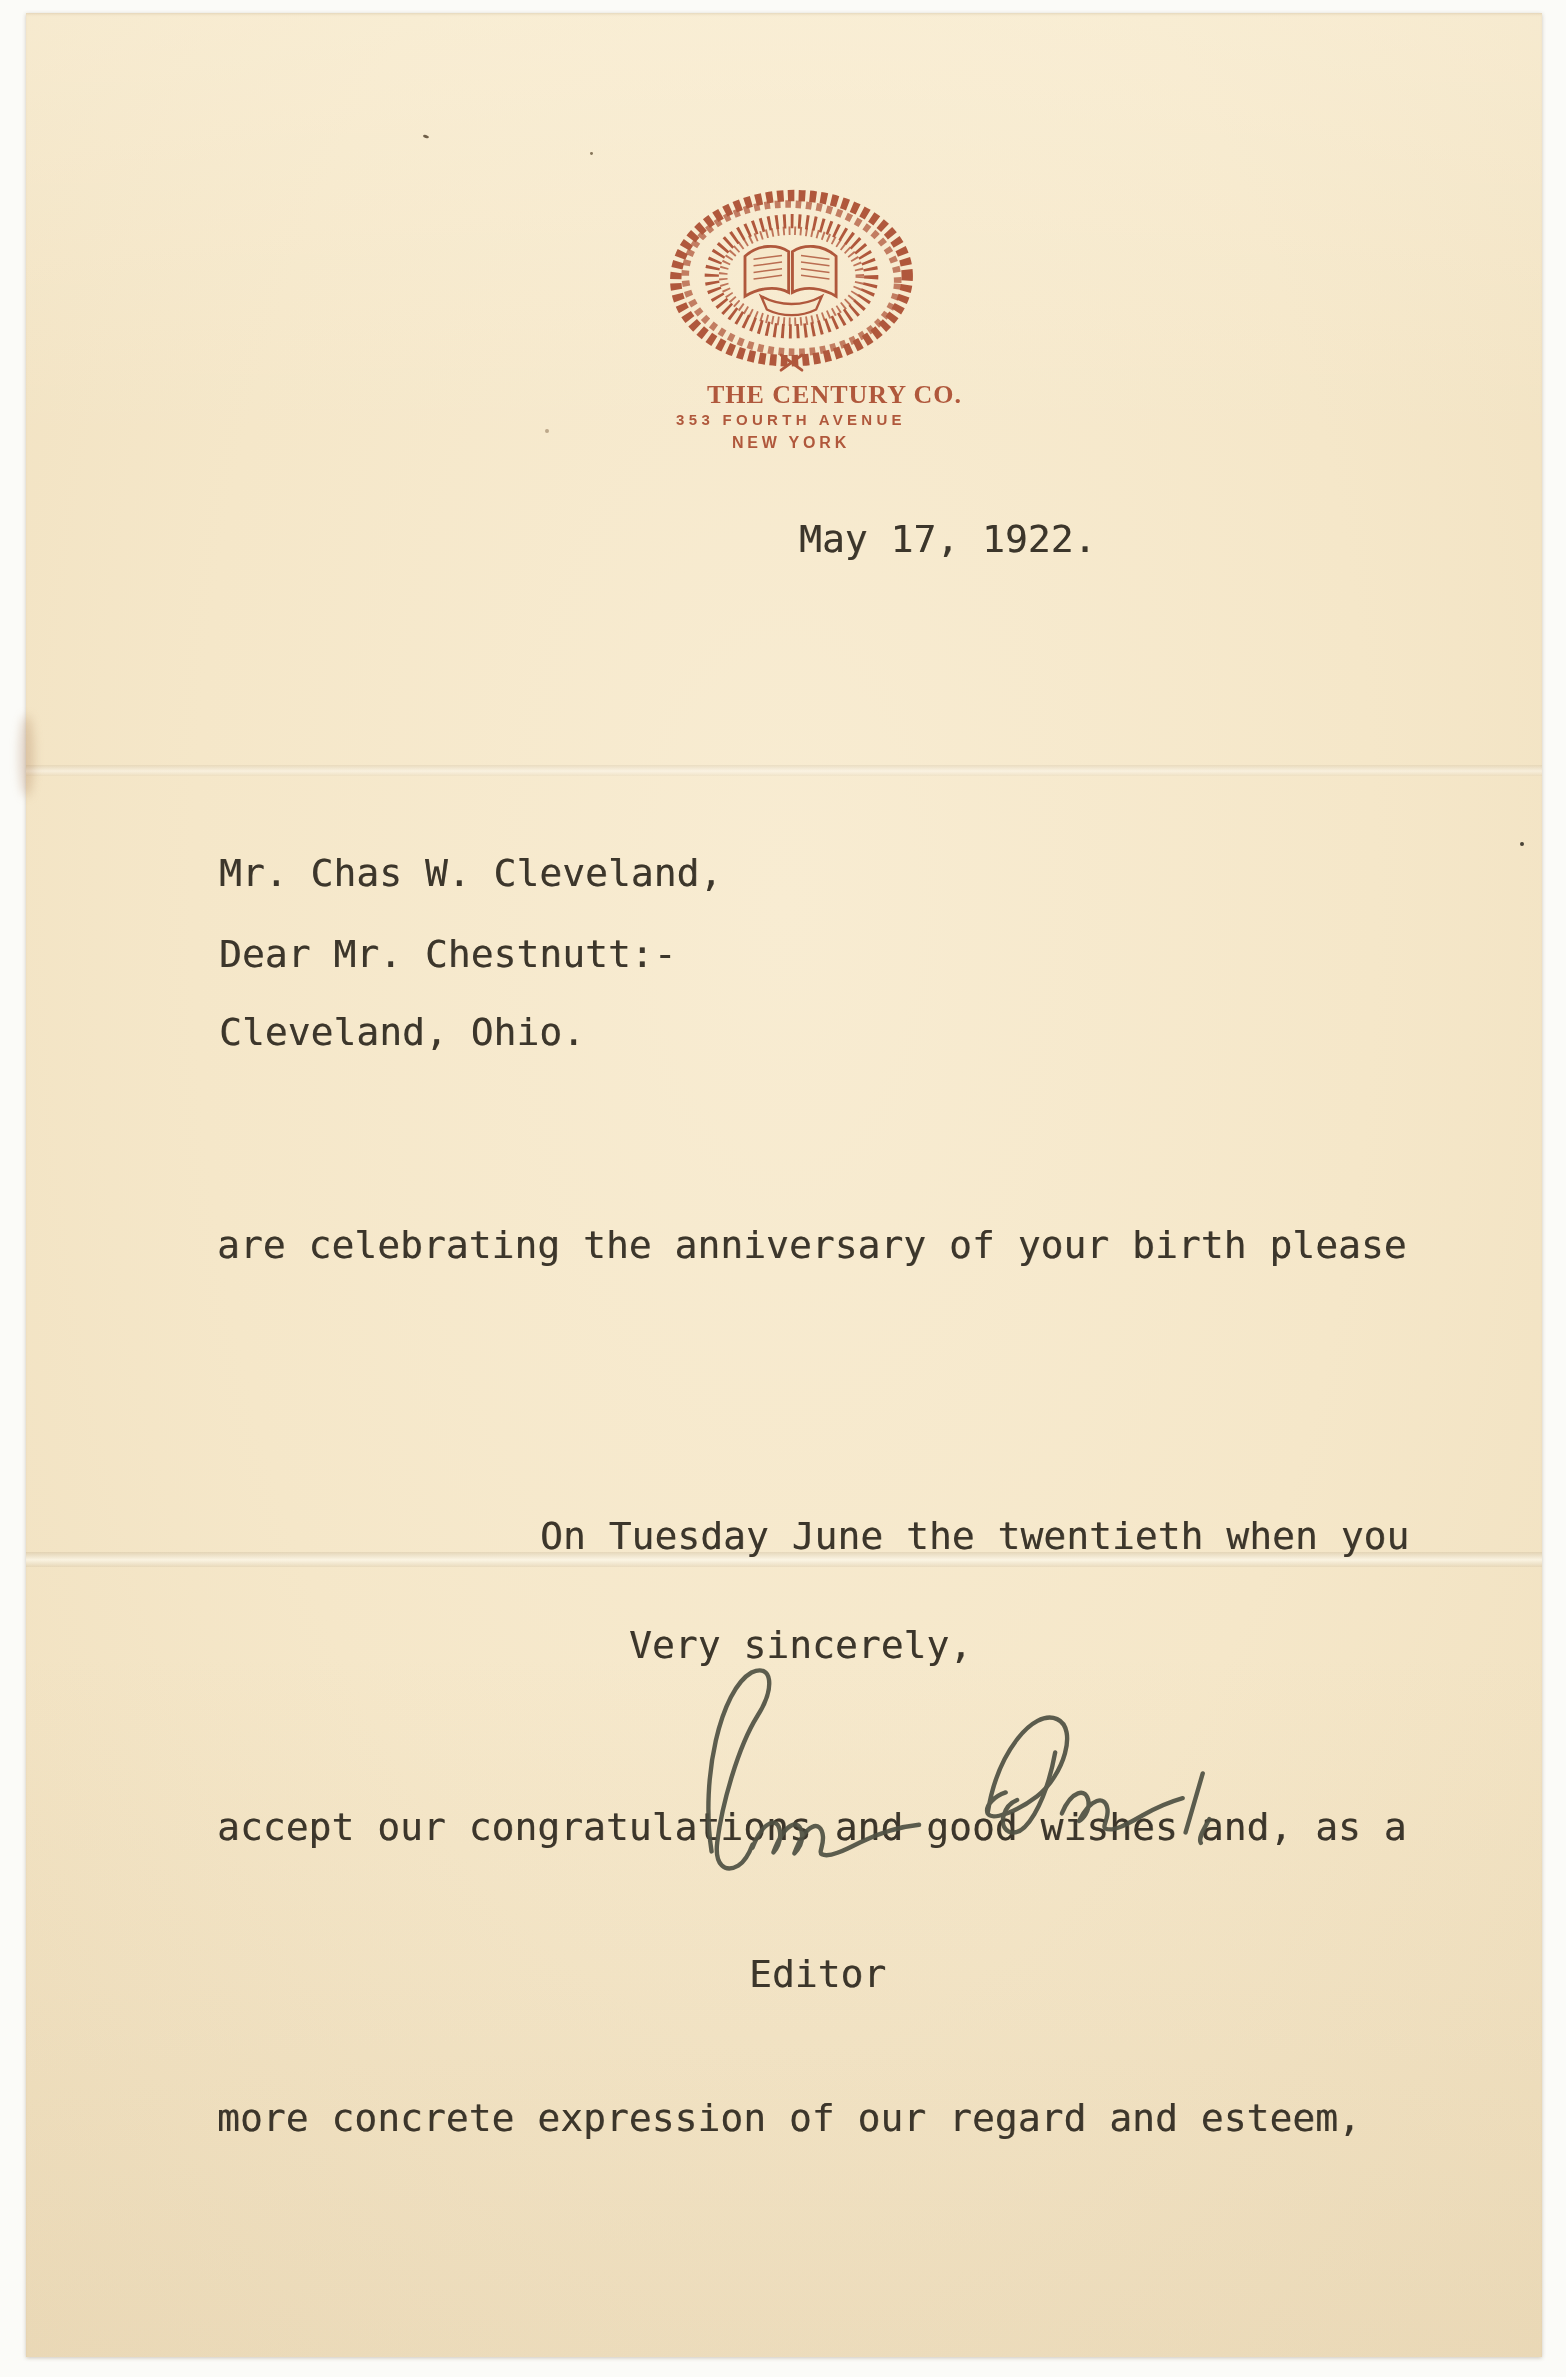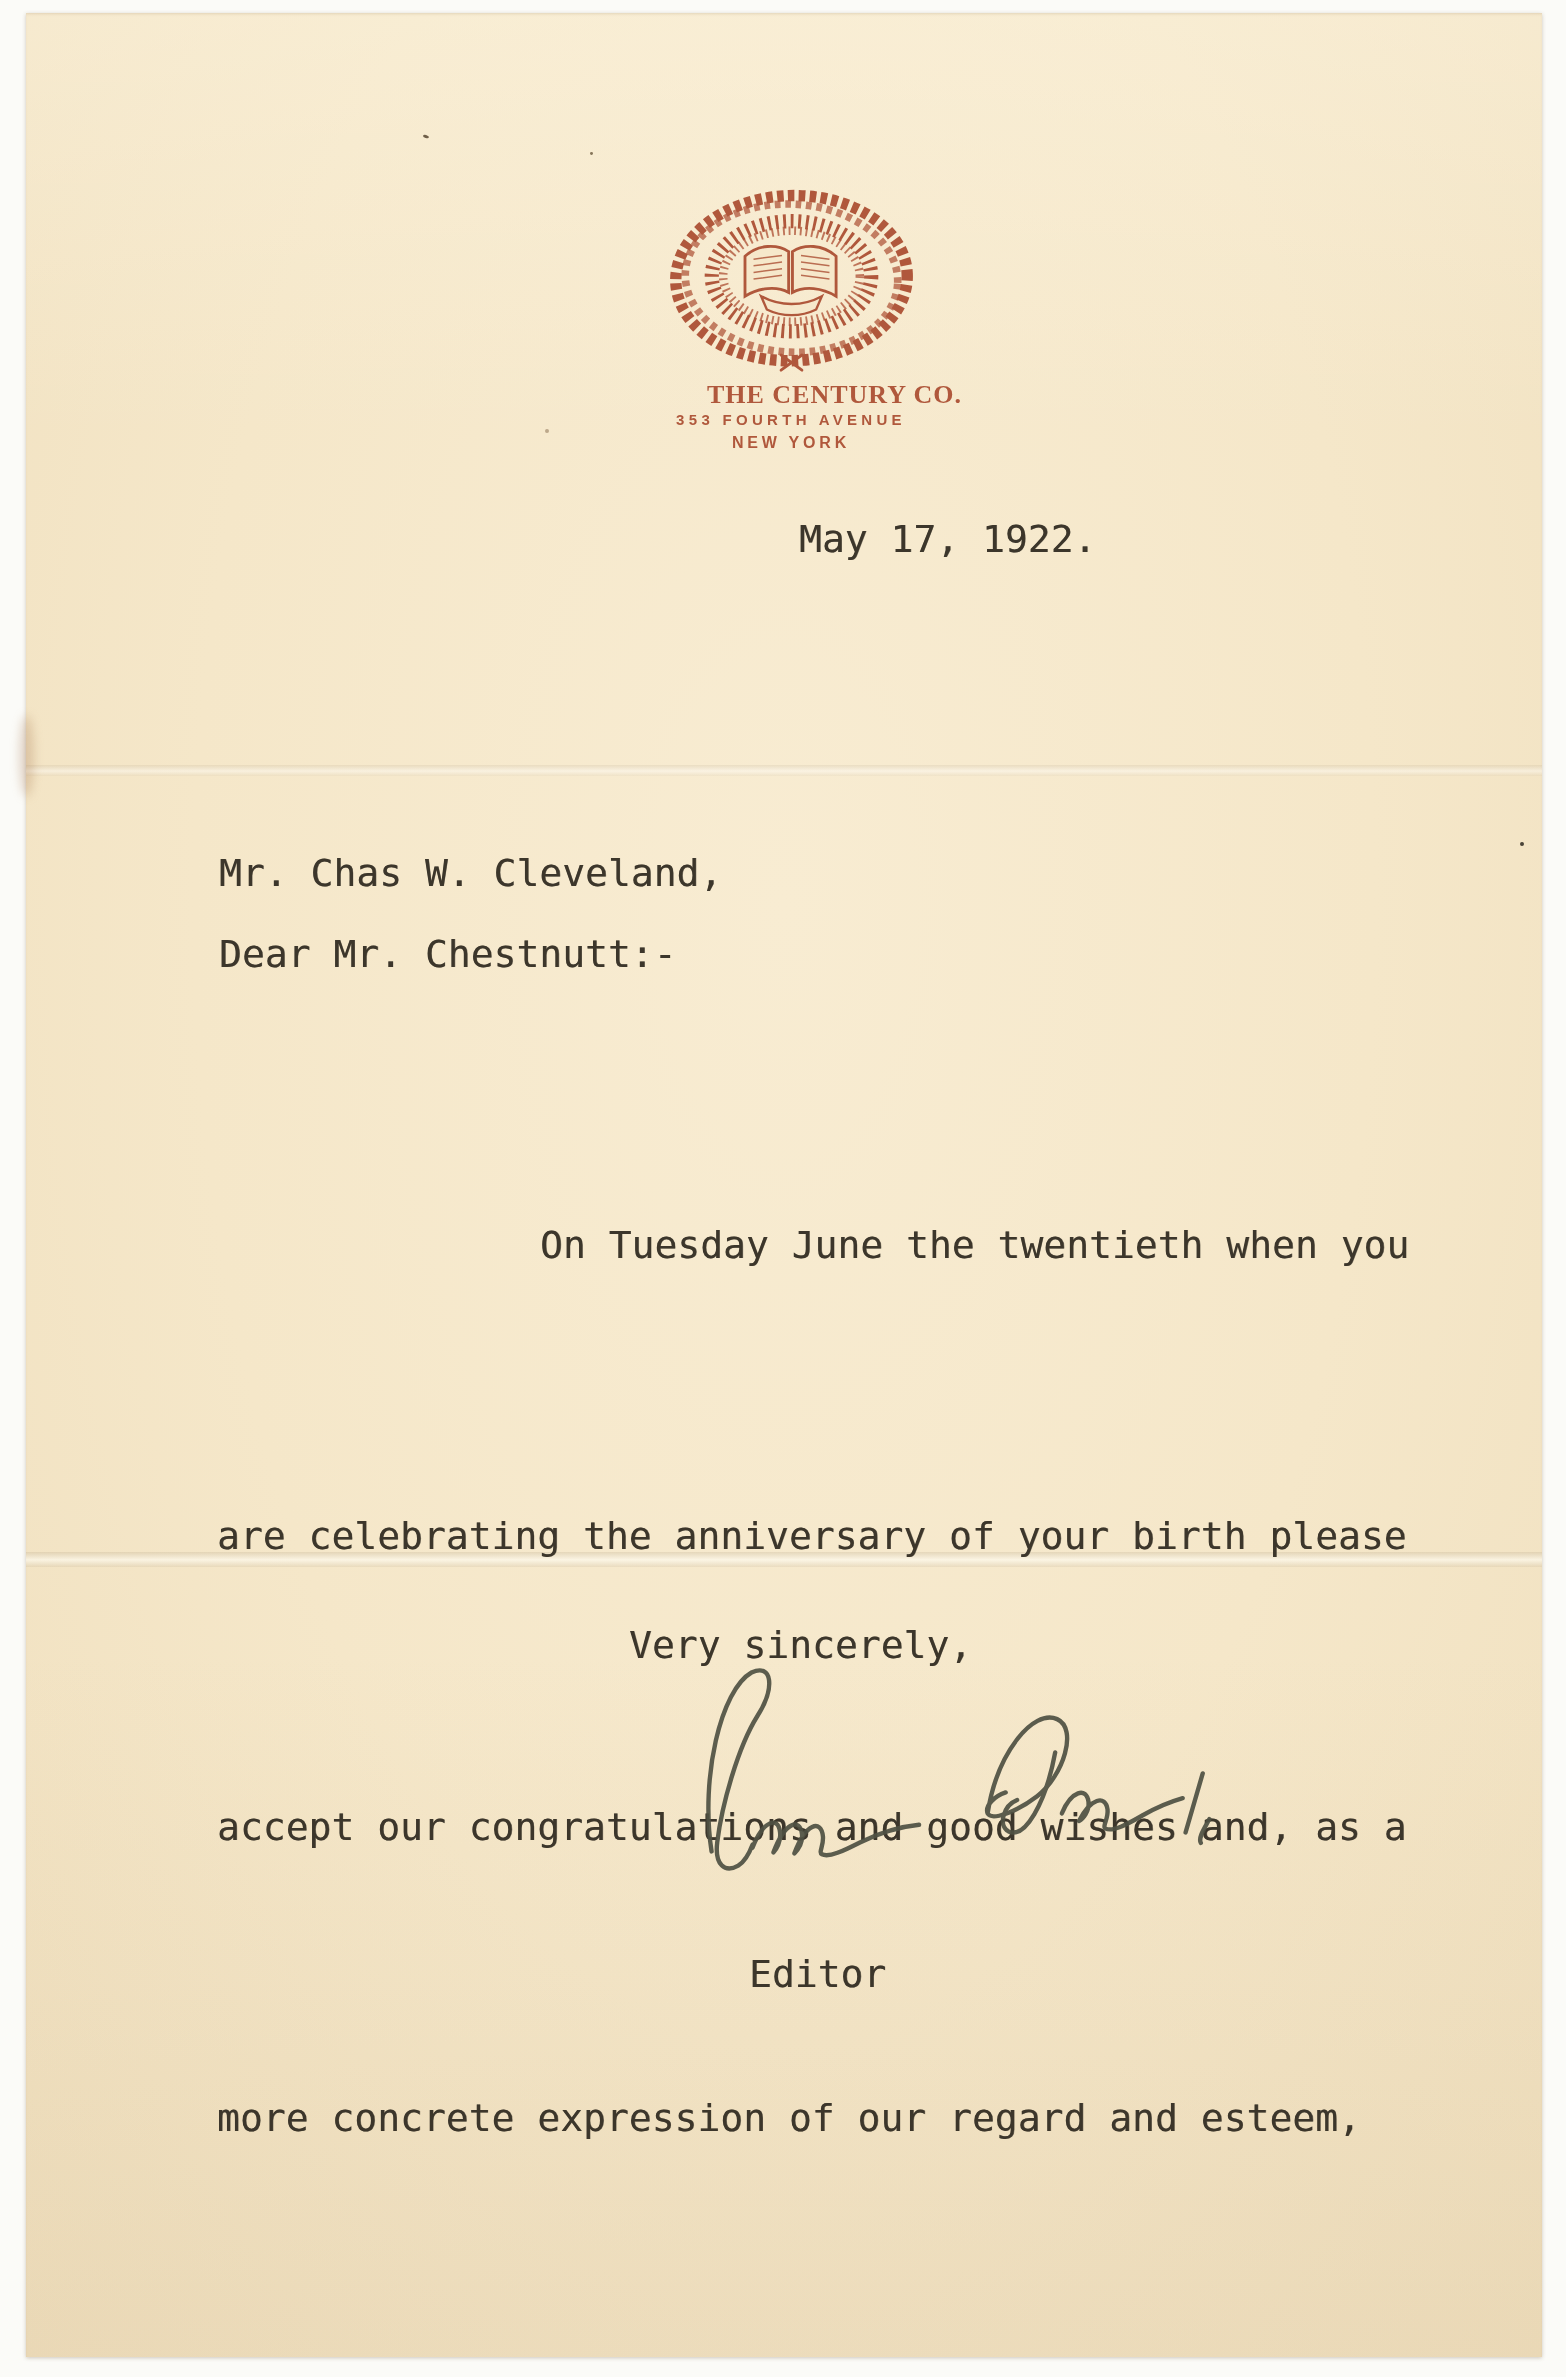"Cleveland, Ohio." div.address-line { html: none -> <div>Cleveland, Ohio.</div> }
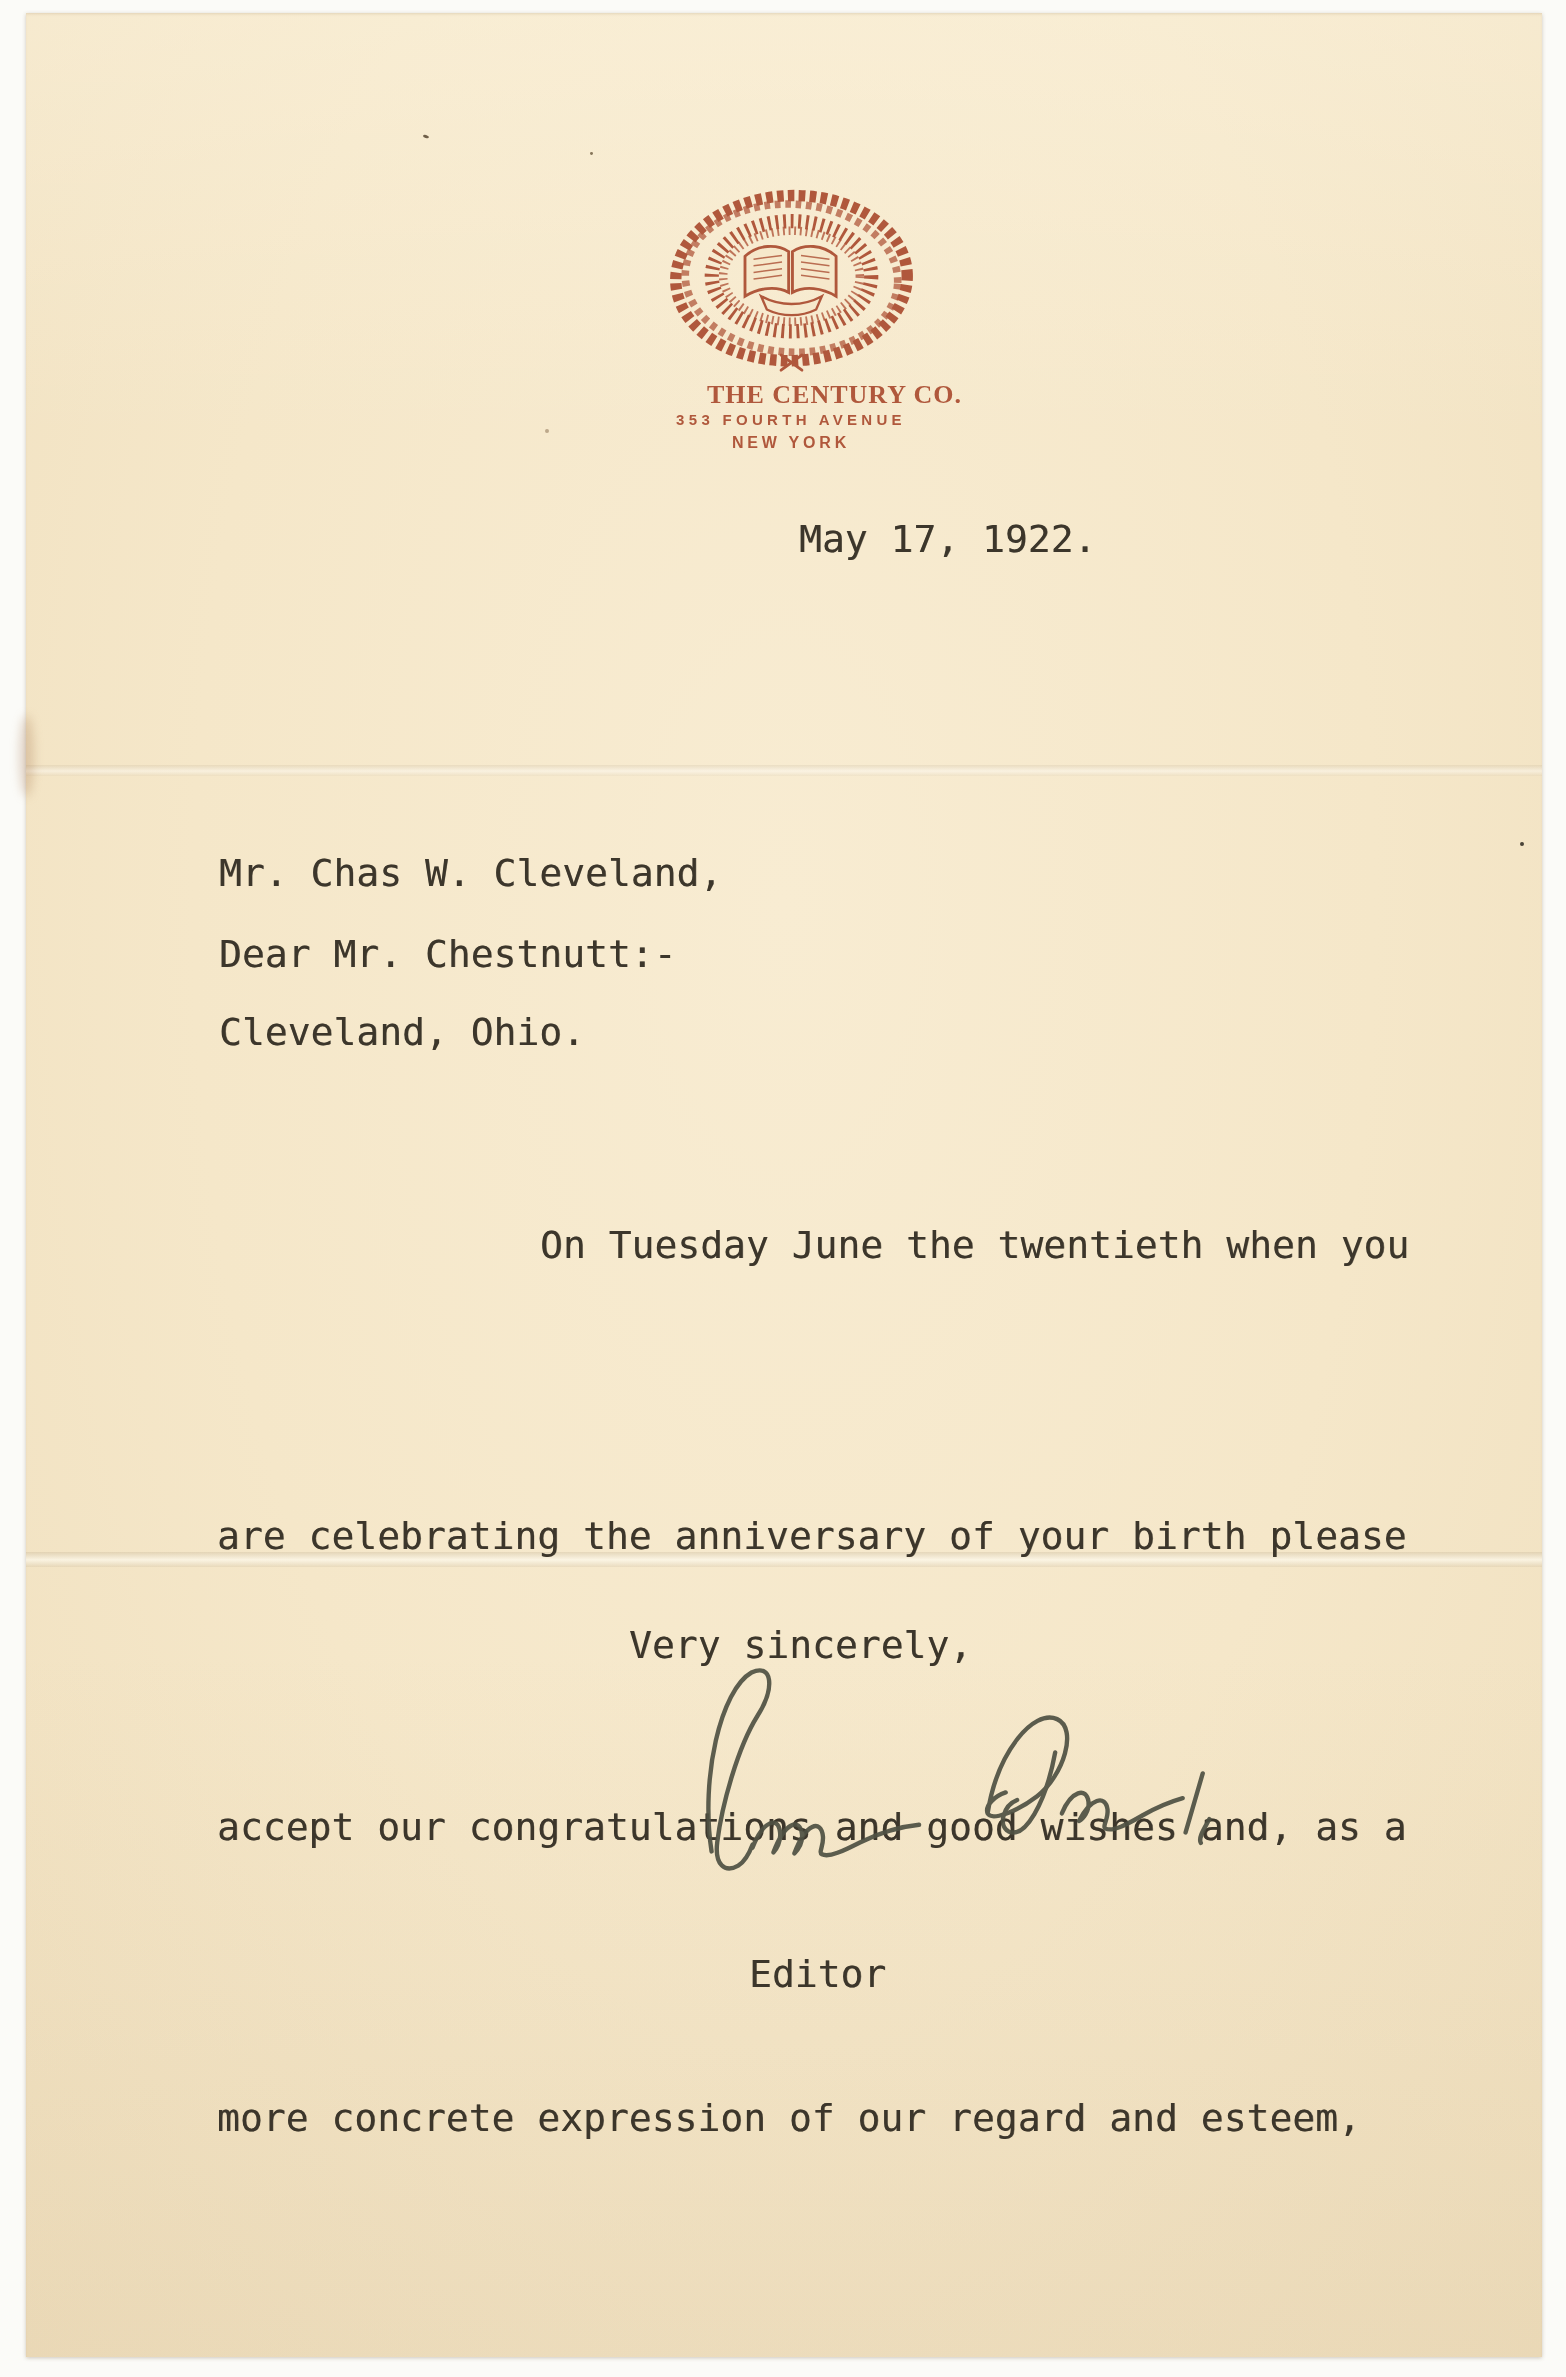"On Tuesday June the twentieth" div.body-line { order: before "are celebrating the anniversary of" -> after "are celebrating the anniversary of" }
